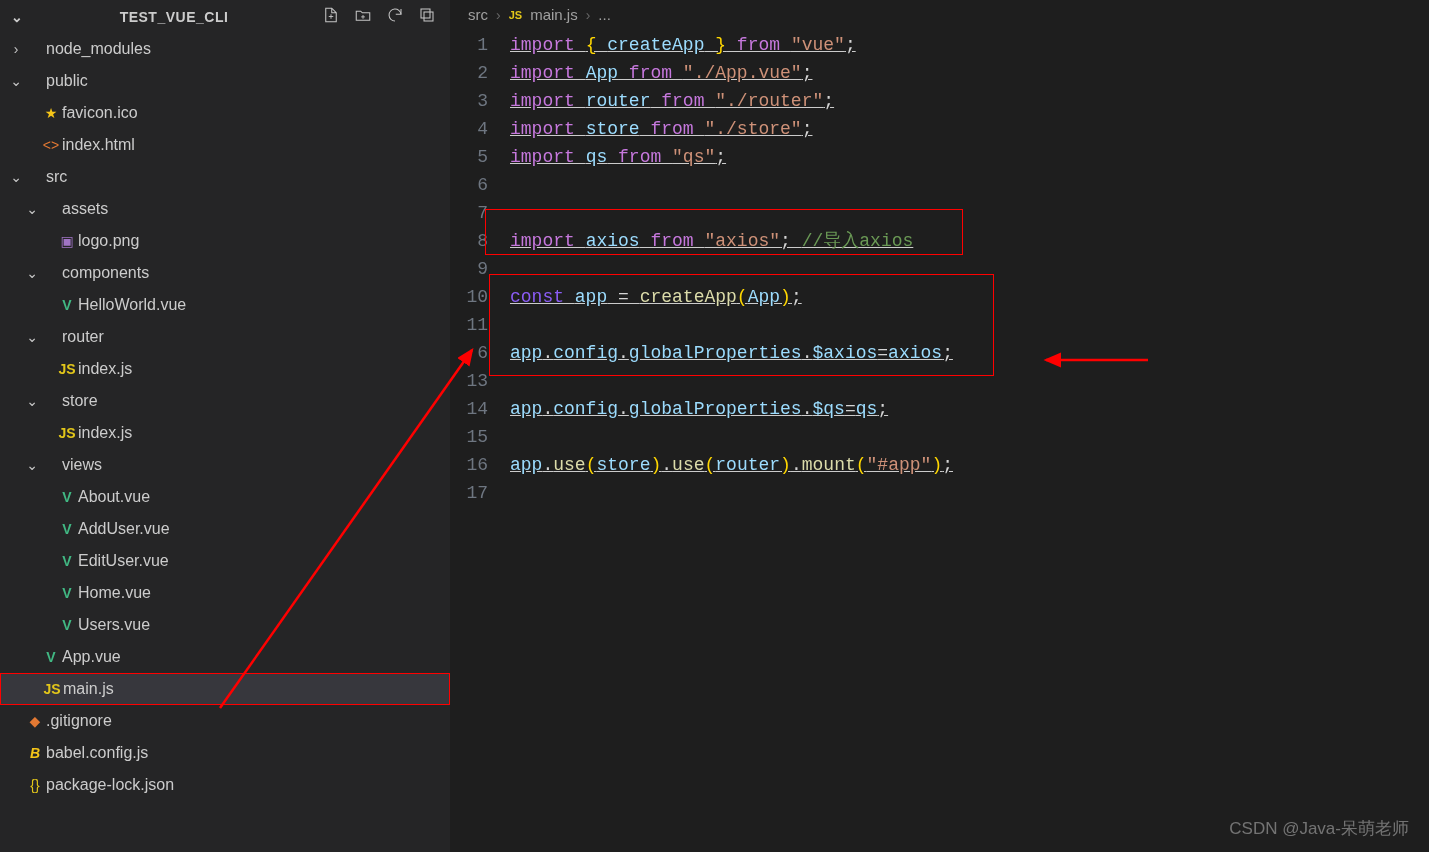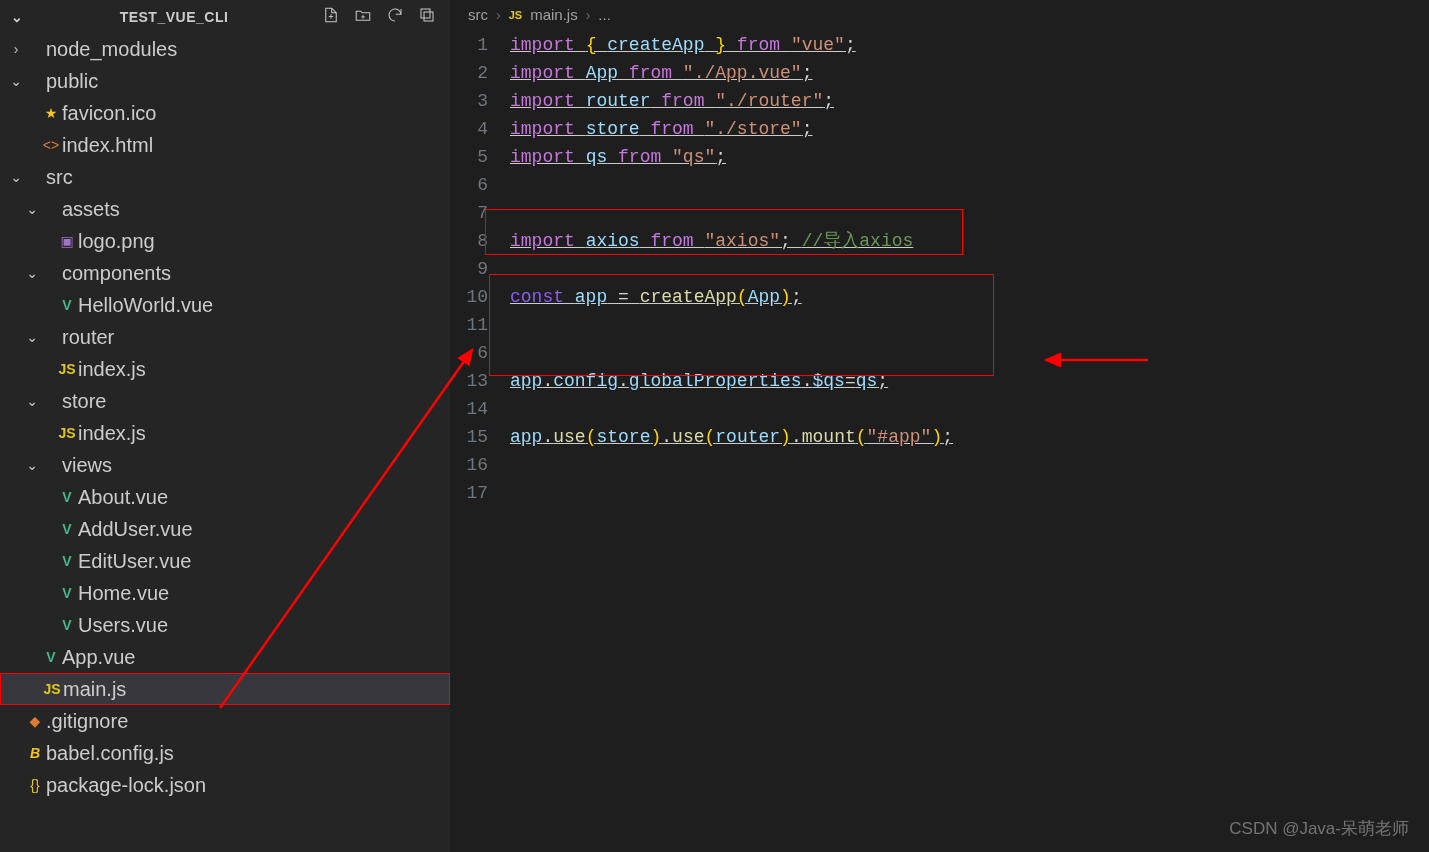"node_modules" .tree-row .label { font-size: 20px -> 16px }
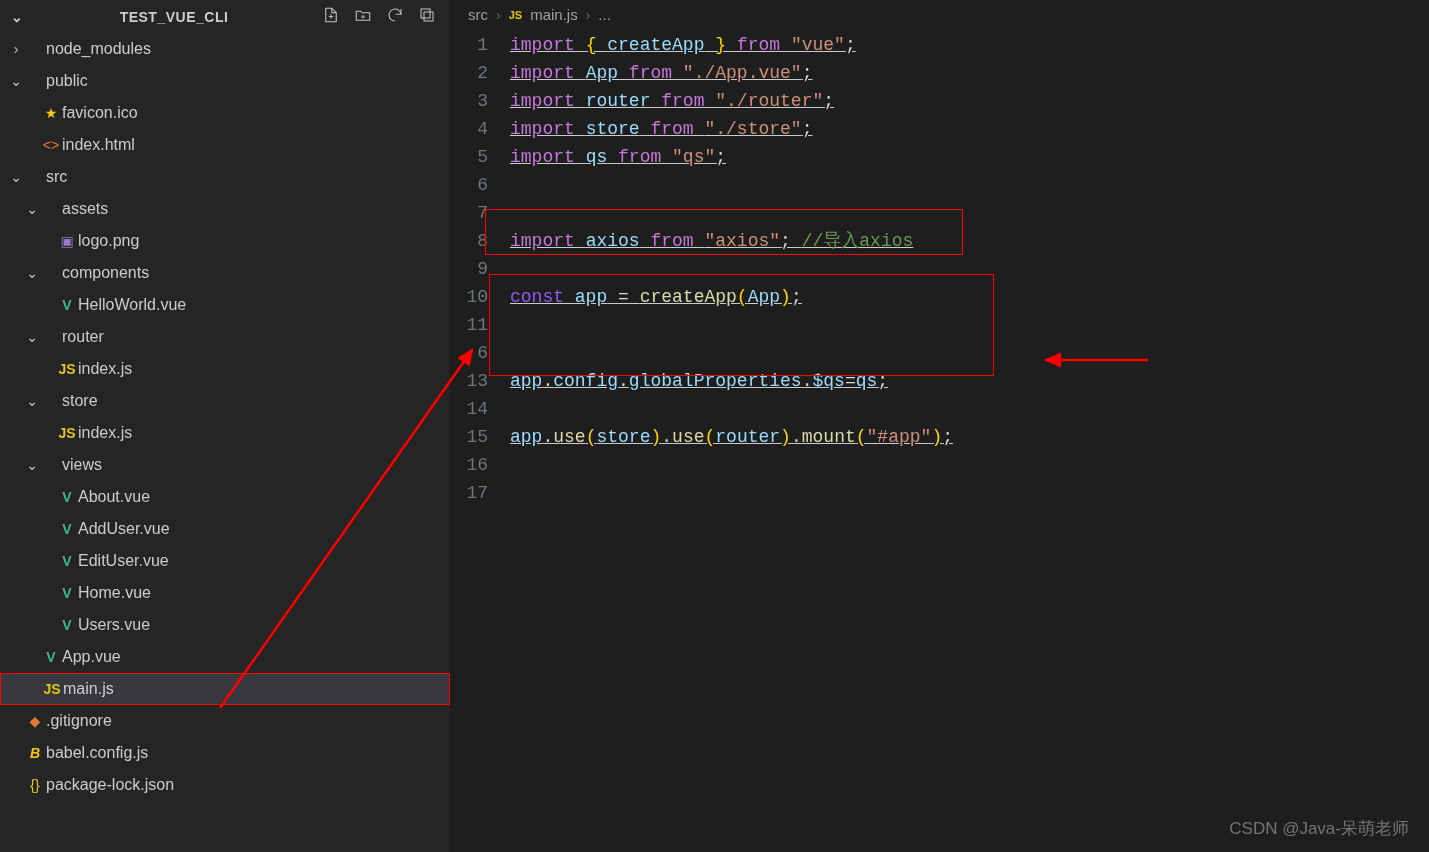"app.config.globalProperties.$axios=axios" div.line { html: none -> <div><span>app</span><span>.</span><span>config</span><span>.</span><span>globalProperties</span><span>.</span><span>$axios</span><span>=</span><span>axios</span><span>;</span></div> }
